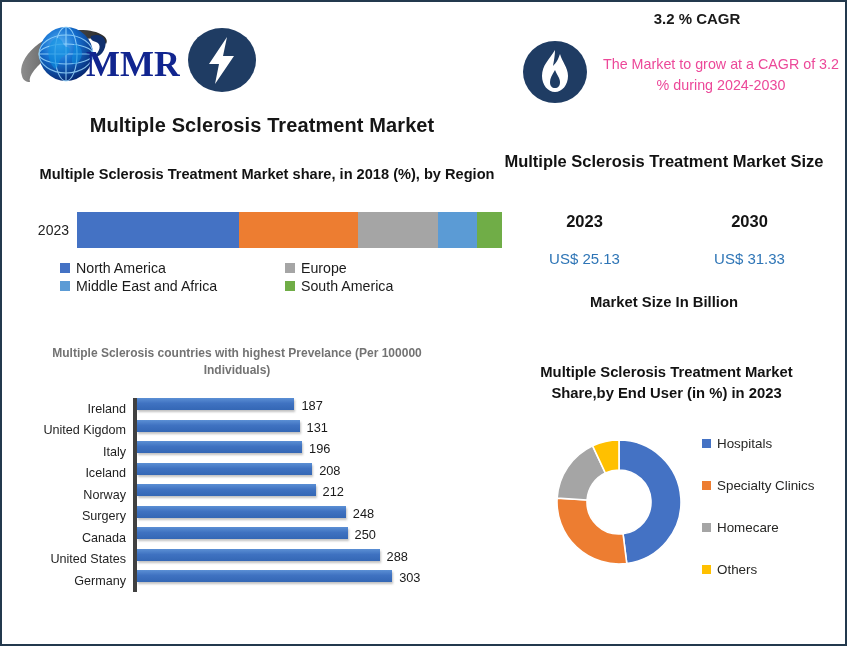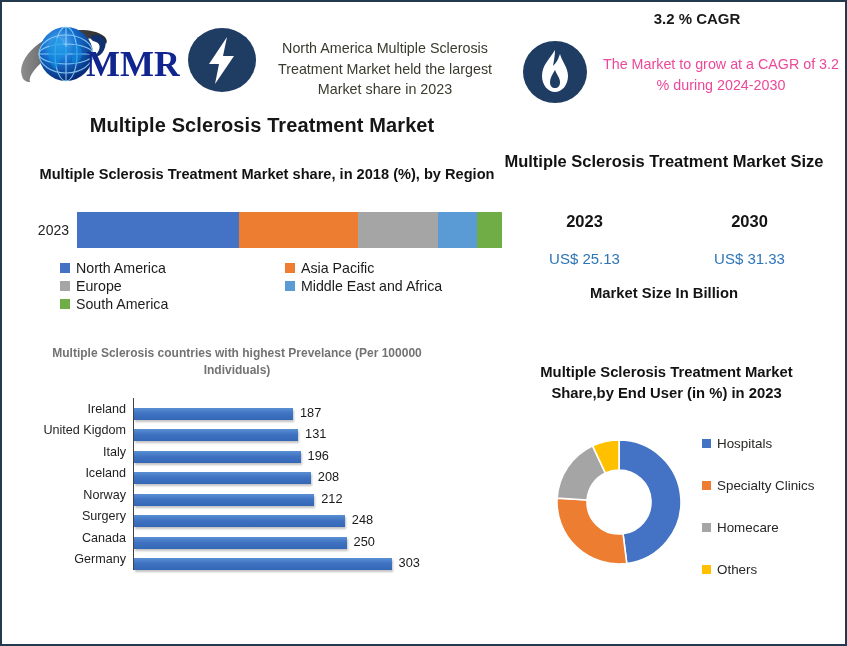"North America Multiple Sclerosis" div.header-text-left { html: <div>North America Multiple Sclerosis Treatment Market held the largest Market share in 2023</div> -> none }
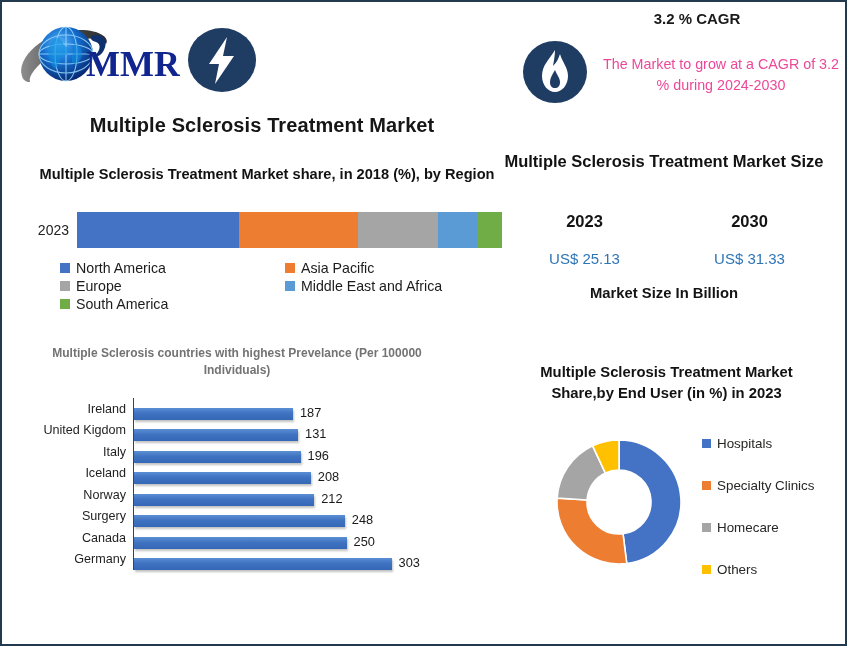"Asia Pacific" div.leg-item { html: <div> <span></span> <span>Asia Pacific</span> </div> -> none }
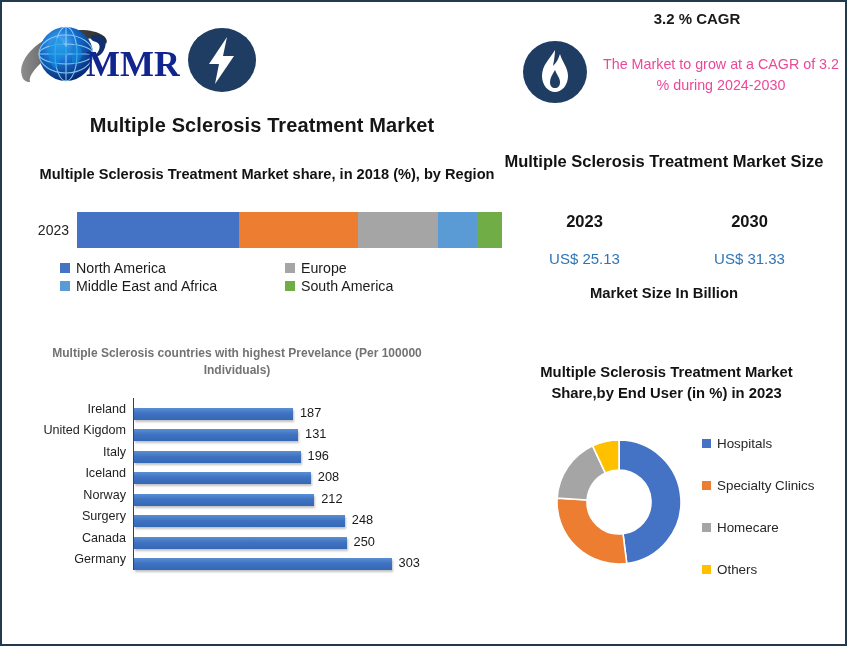"Market Size In Billion" .size-footer { top: 283px -> 292px }
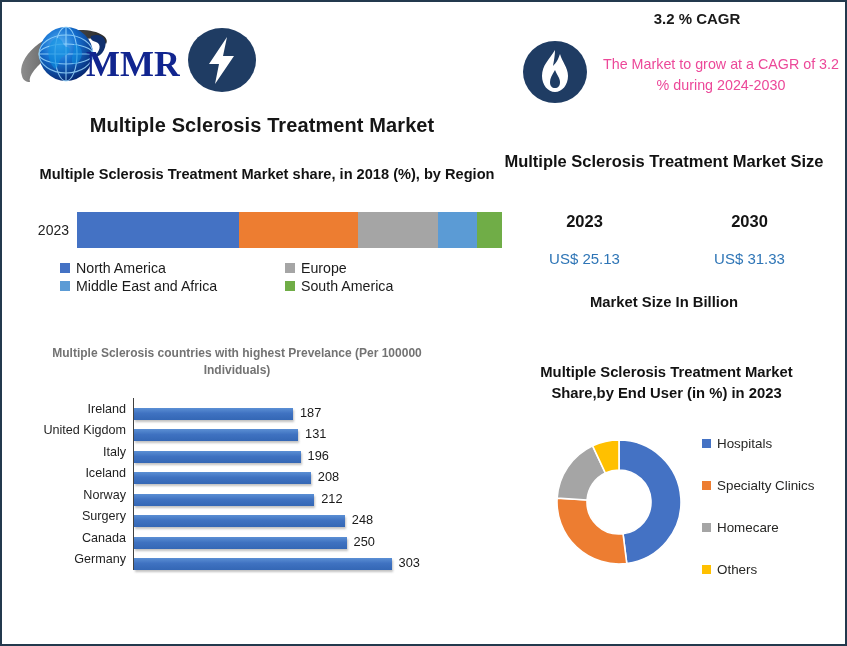"187" .prev-track { align-items: flex-end -> flex-start; border-left: 1px solid #404040 -> 4px solid #404040 }
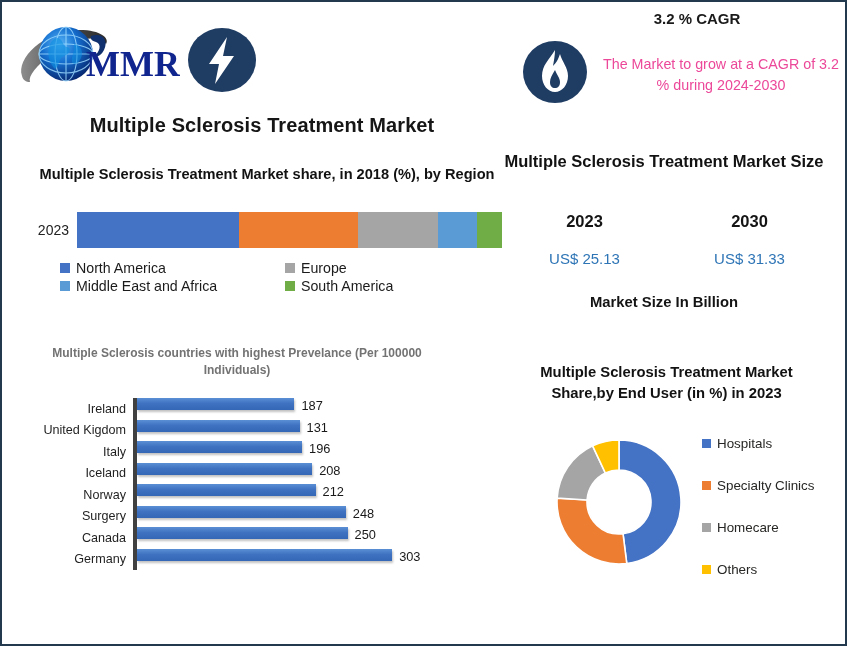"United States" div.prev-row { html: none -> <div> <div>United States</div> <div> <div></div> <div>288</div> </div> </div> }
